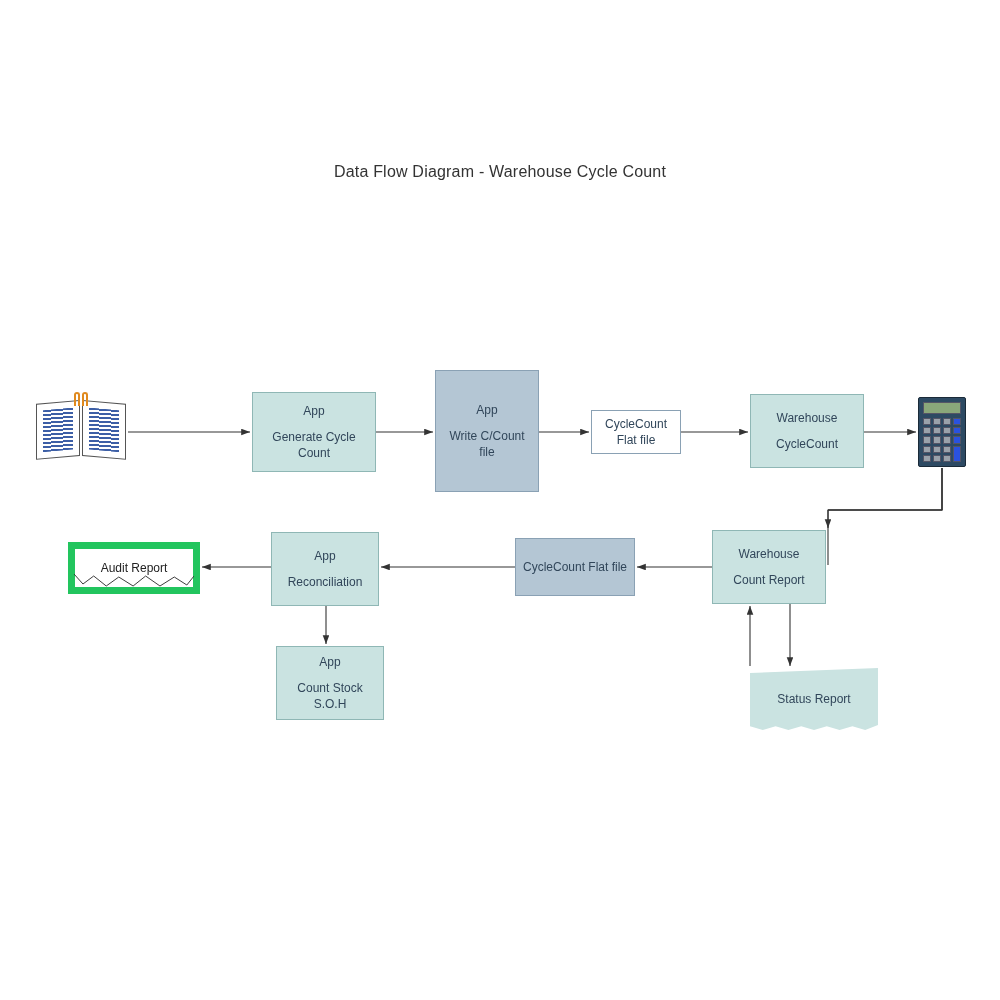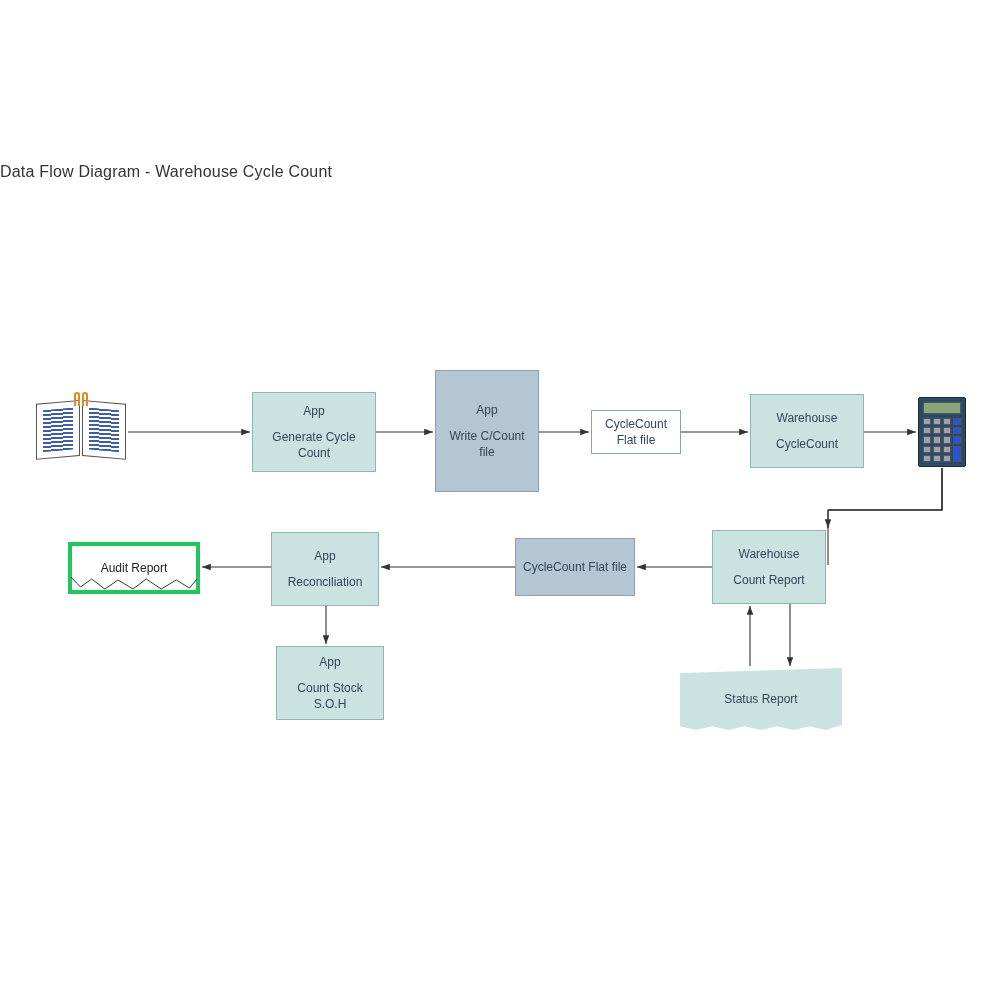"Data Flow Diagram - Warehouse" .title { text-align: none -> center }
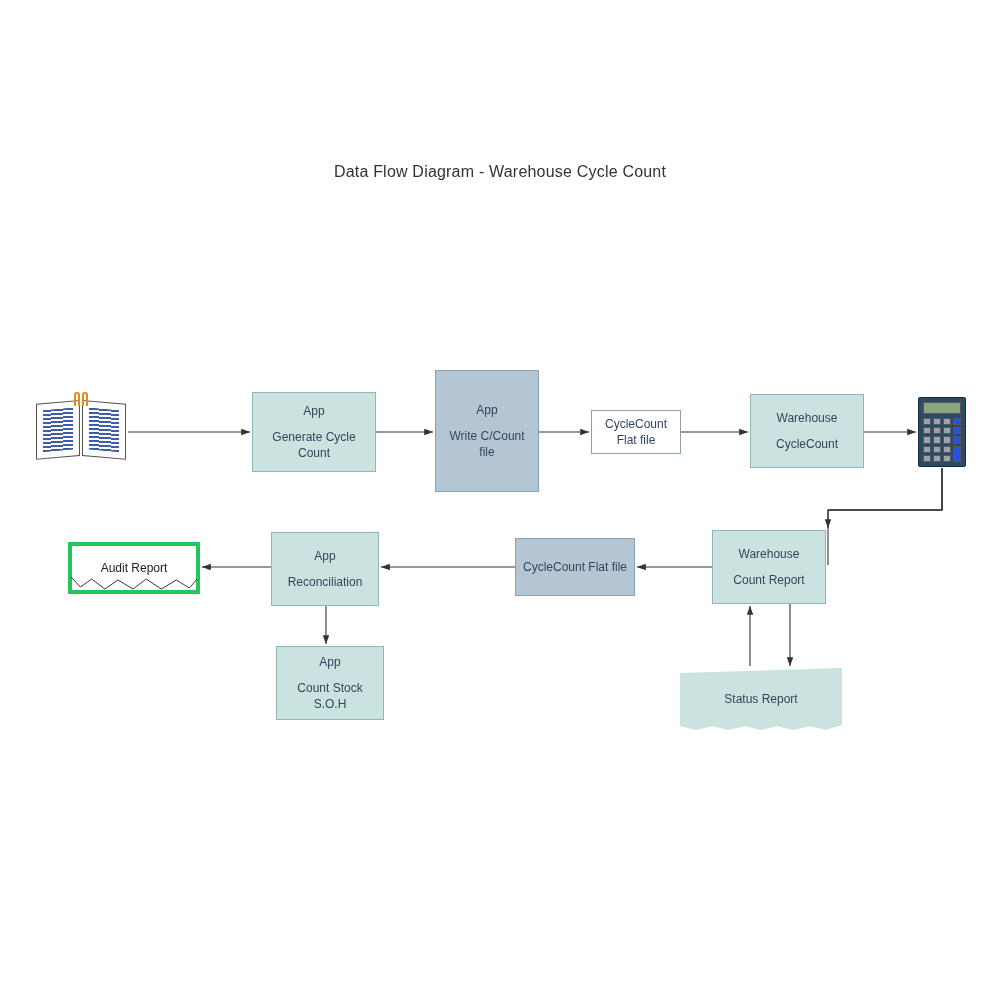"Audit Report" .audit { border: 4px solid #22c55e -> 7px solid #22c55e }
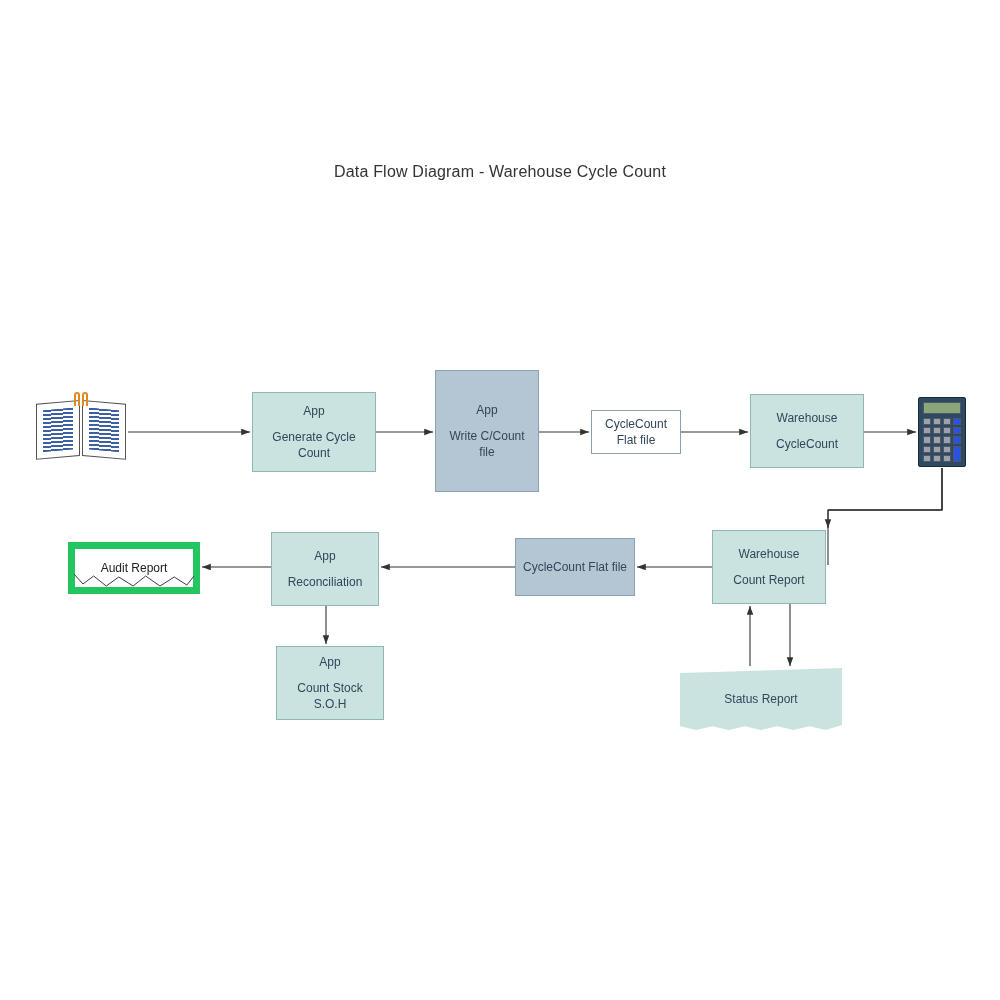"Status Report" div.status { left: 680px -> 750px; width: 162px -> 128px }
